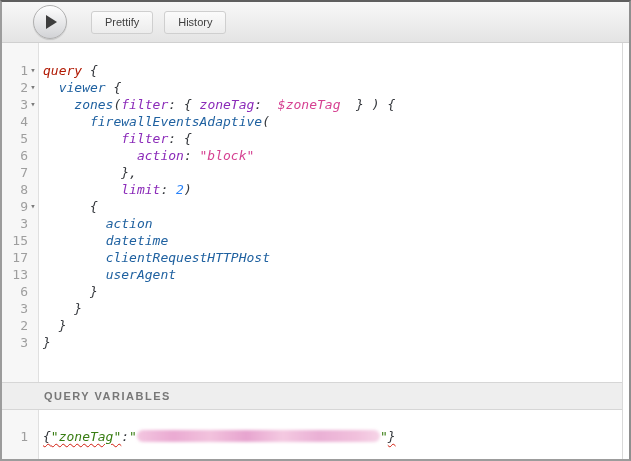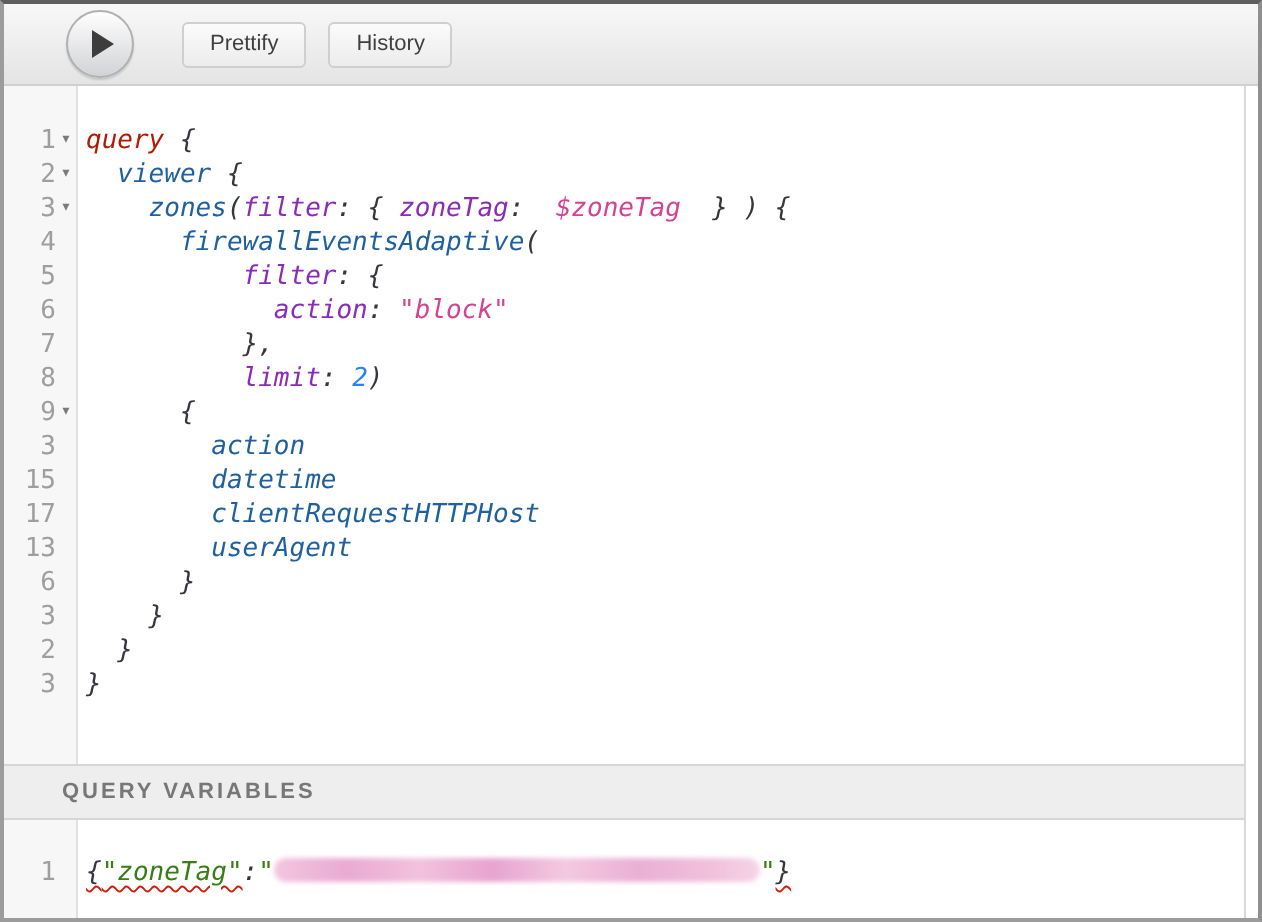"QUERY VARIABLES" .vars-title { padding-left: 29px -> 42px }
